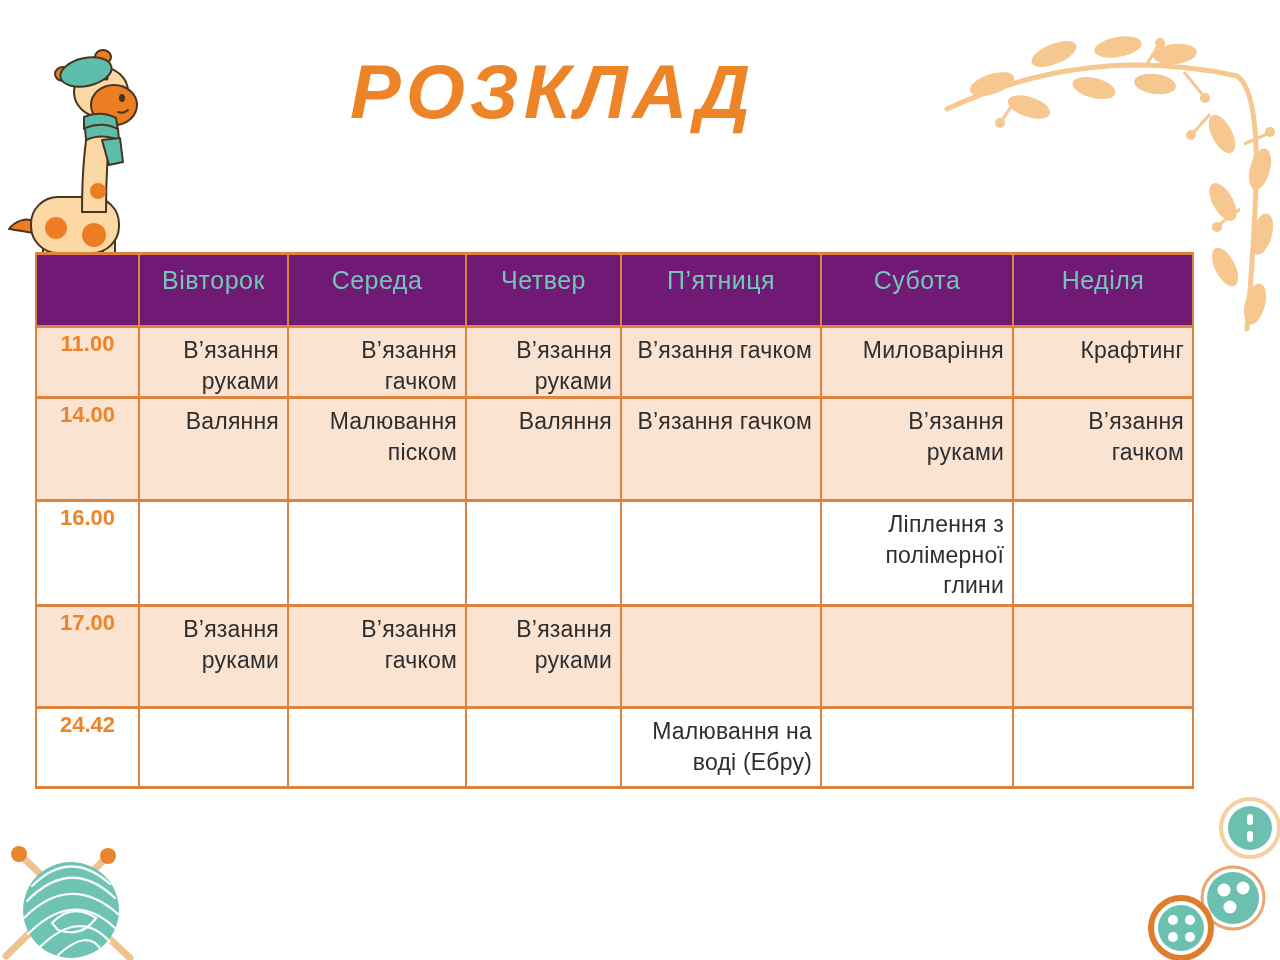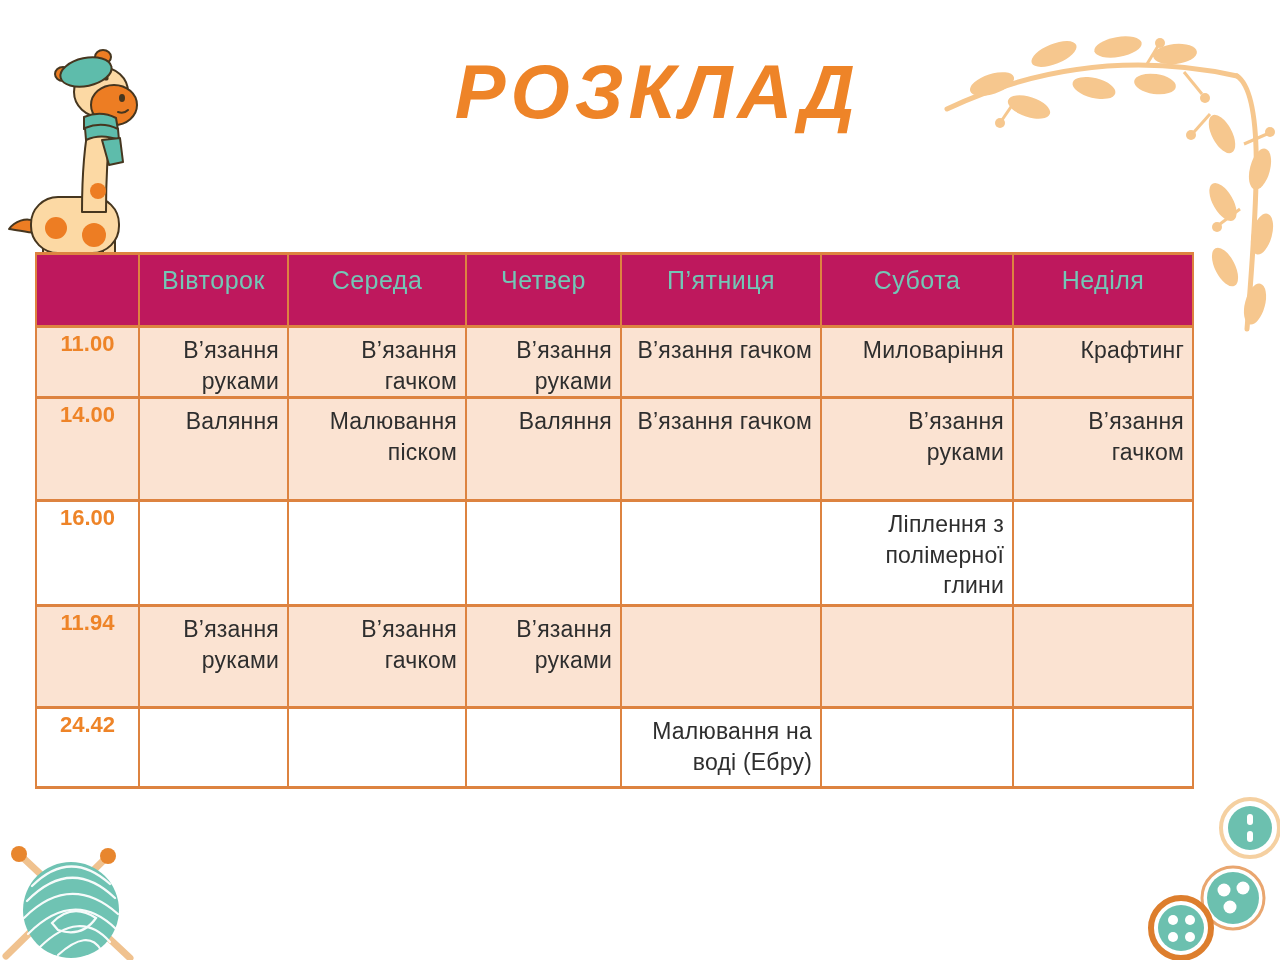"РОЗКЛАД" .page-title { text-align: right -> left }
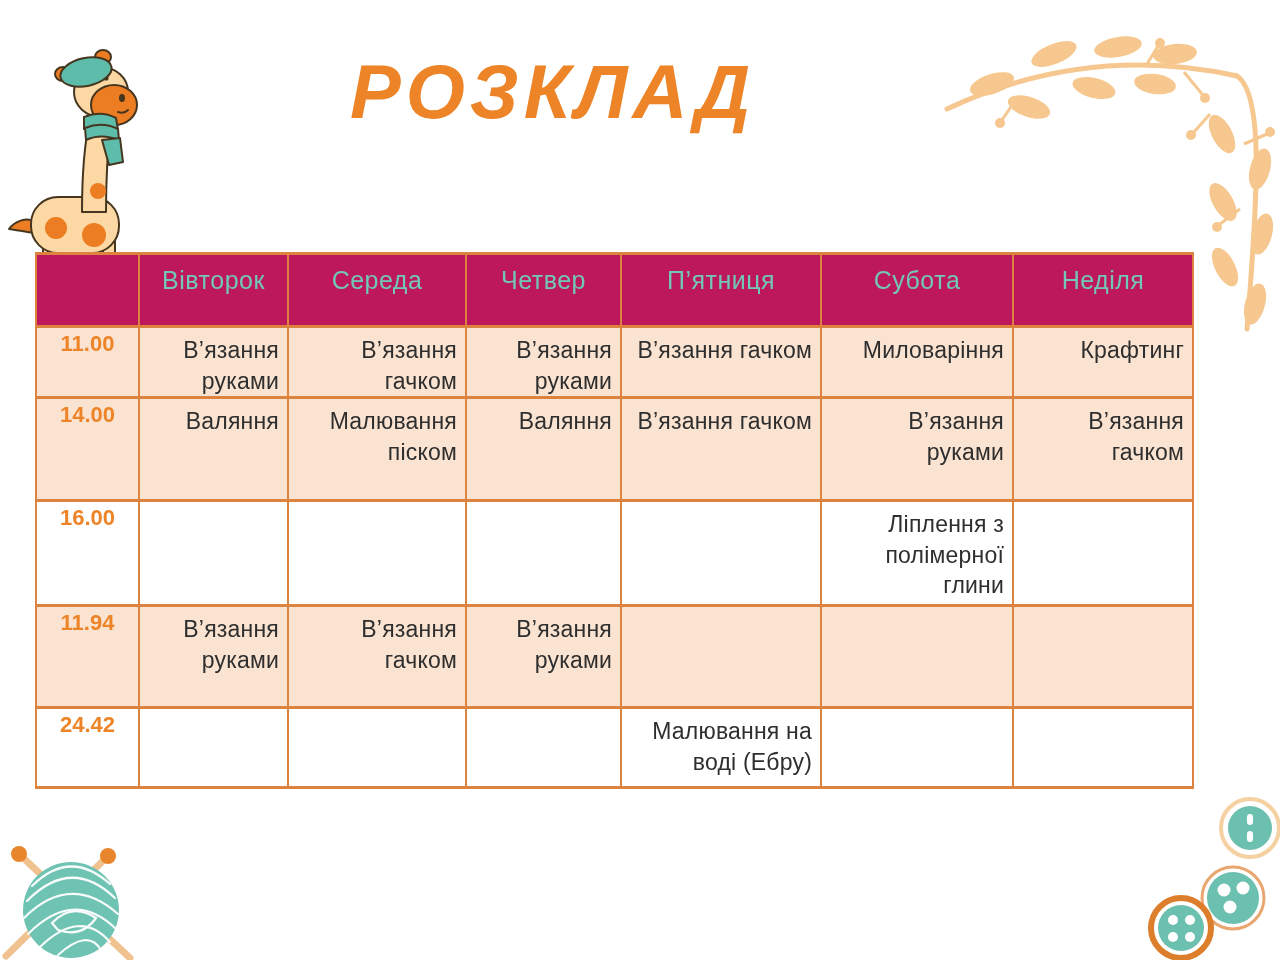"Вівторок" .schedule thead th { background: #be185d -> #701a75 }
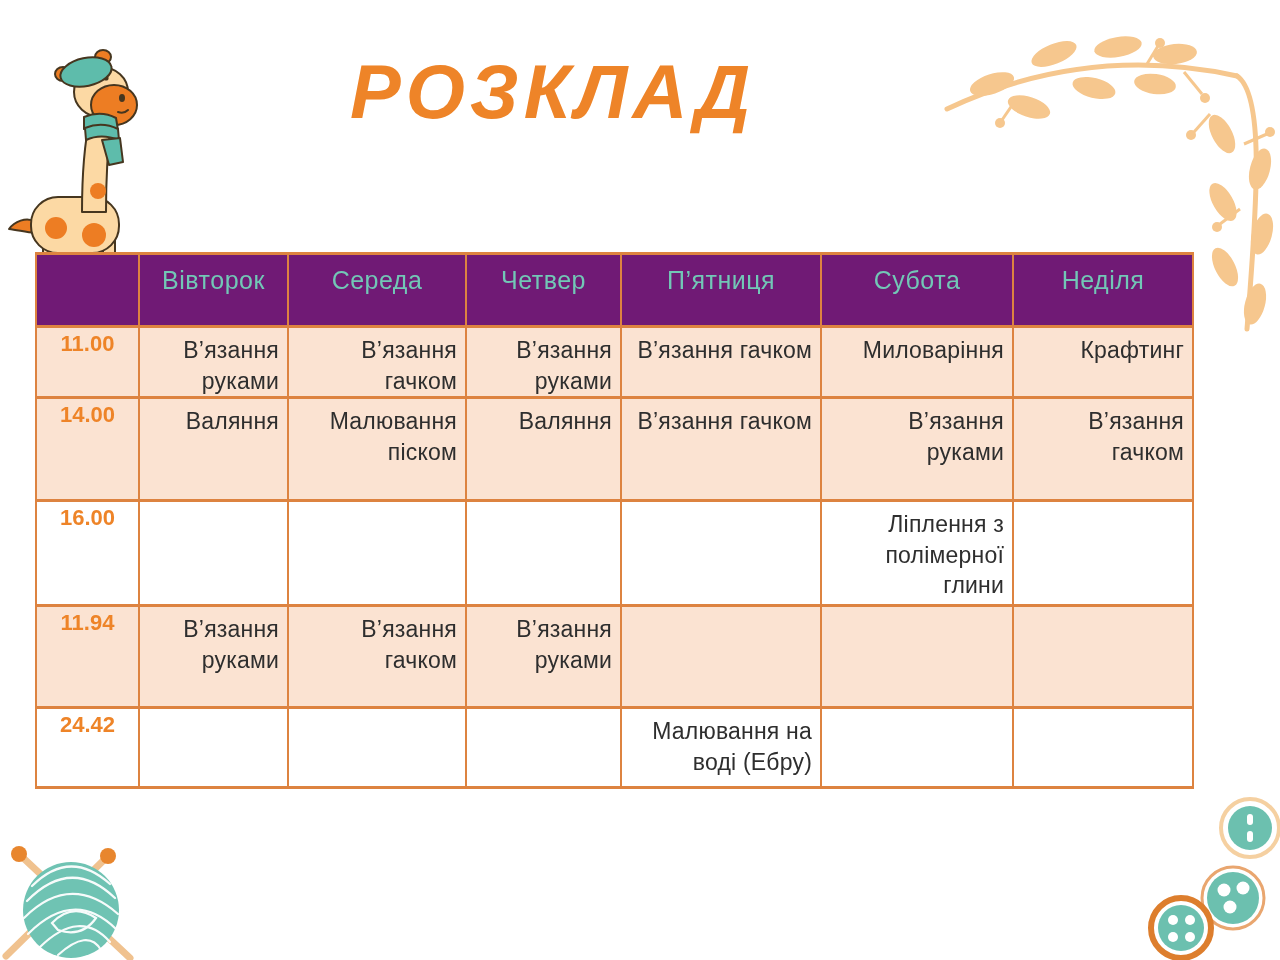"11.94" th.time { text: 11.94 -> 17.00 }
